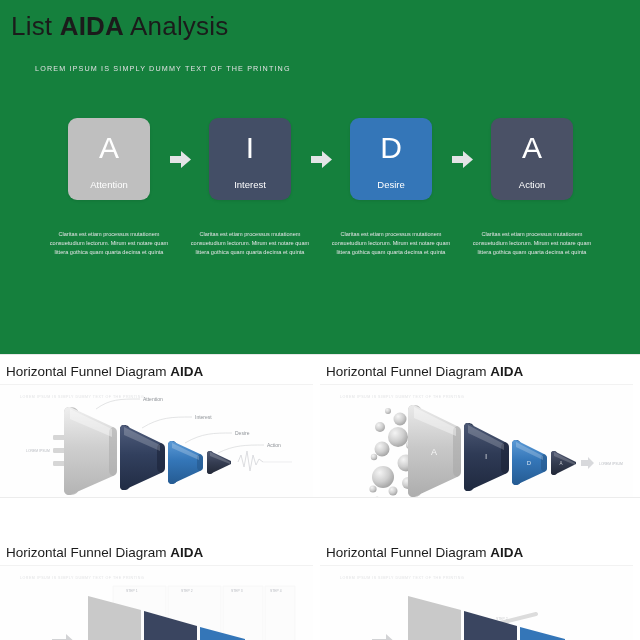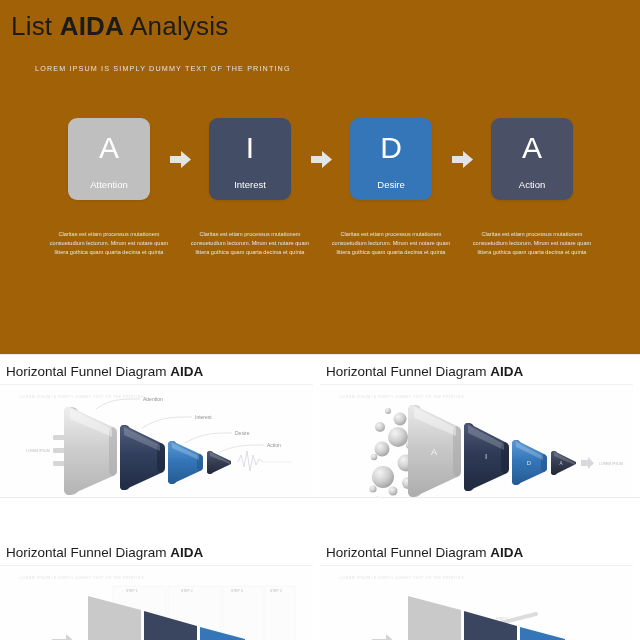"List AIDA Analysis" .slide-main { background: #a16207 -> #15803d }
